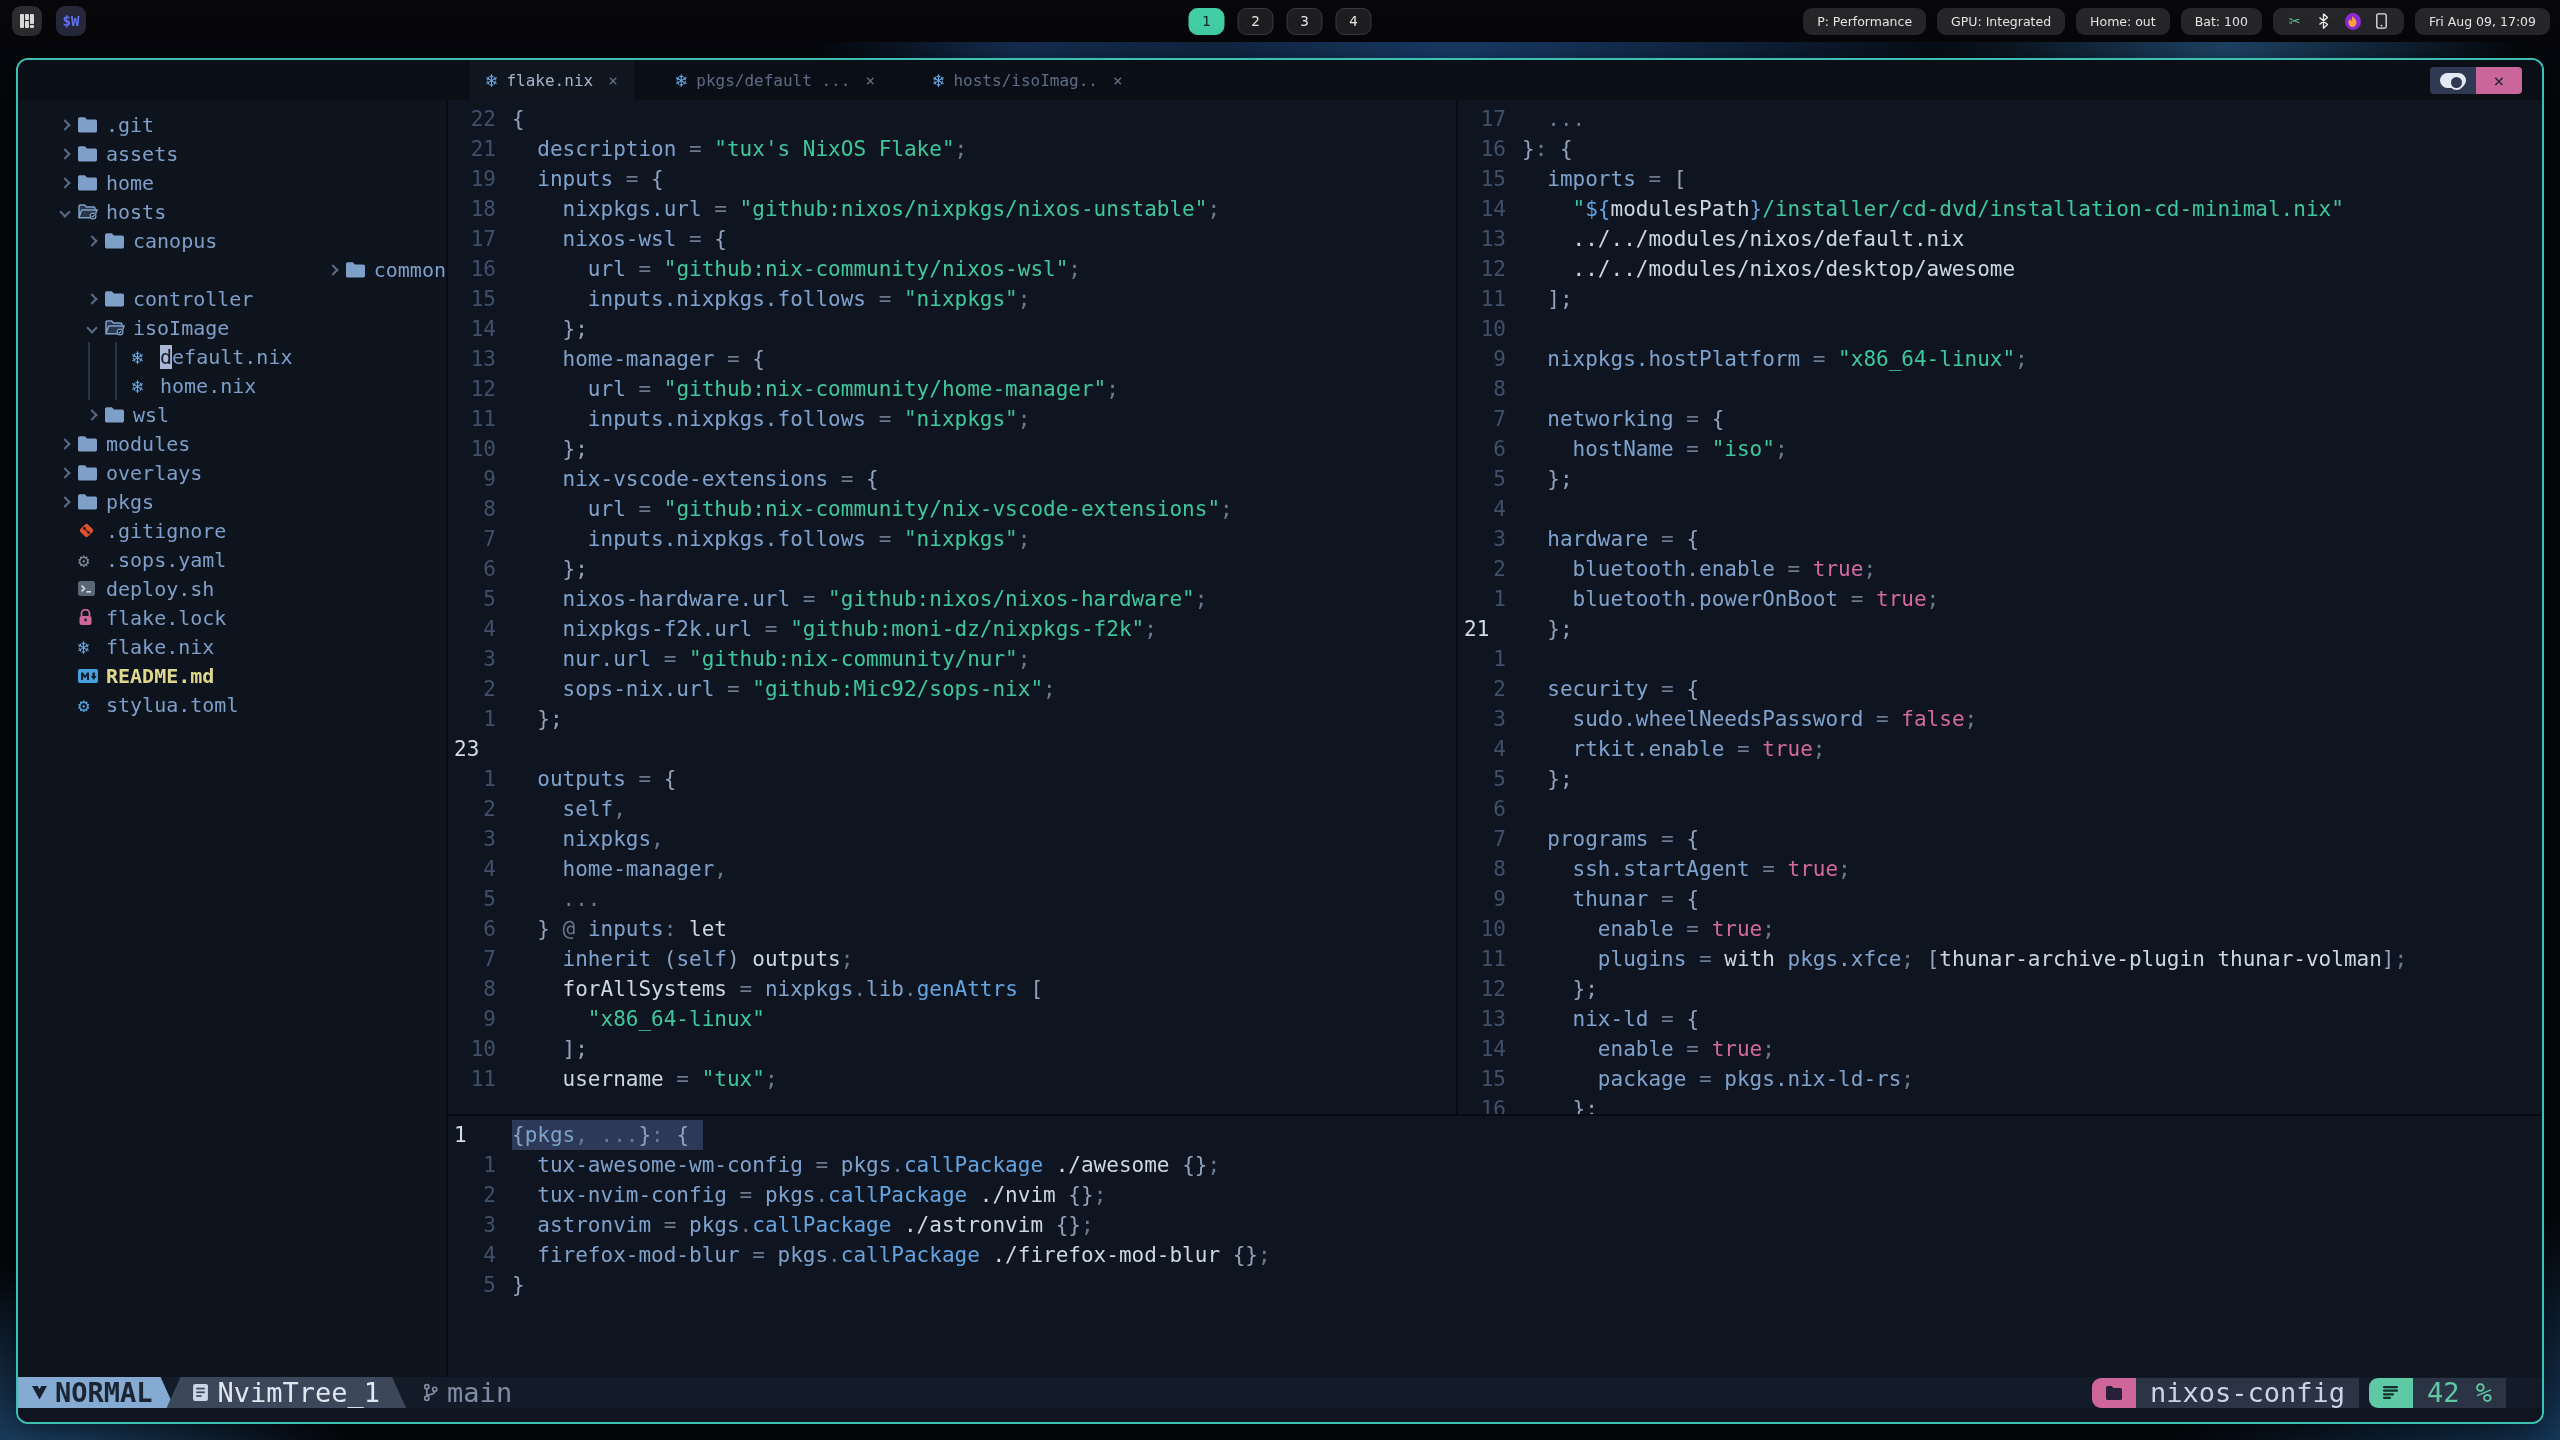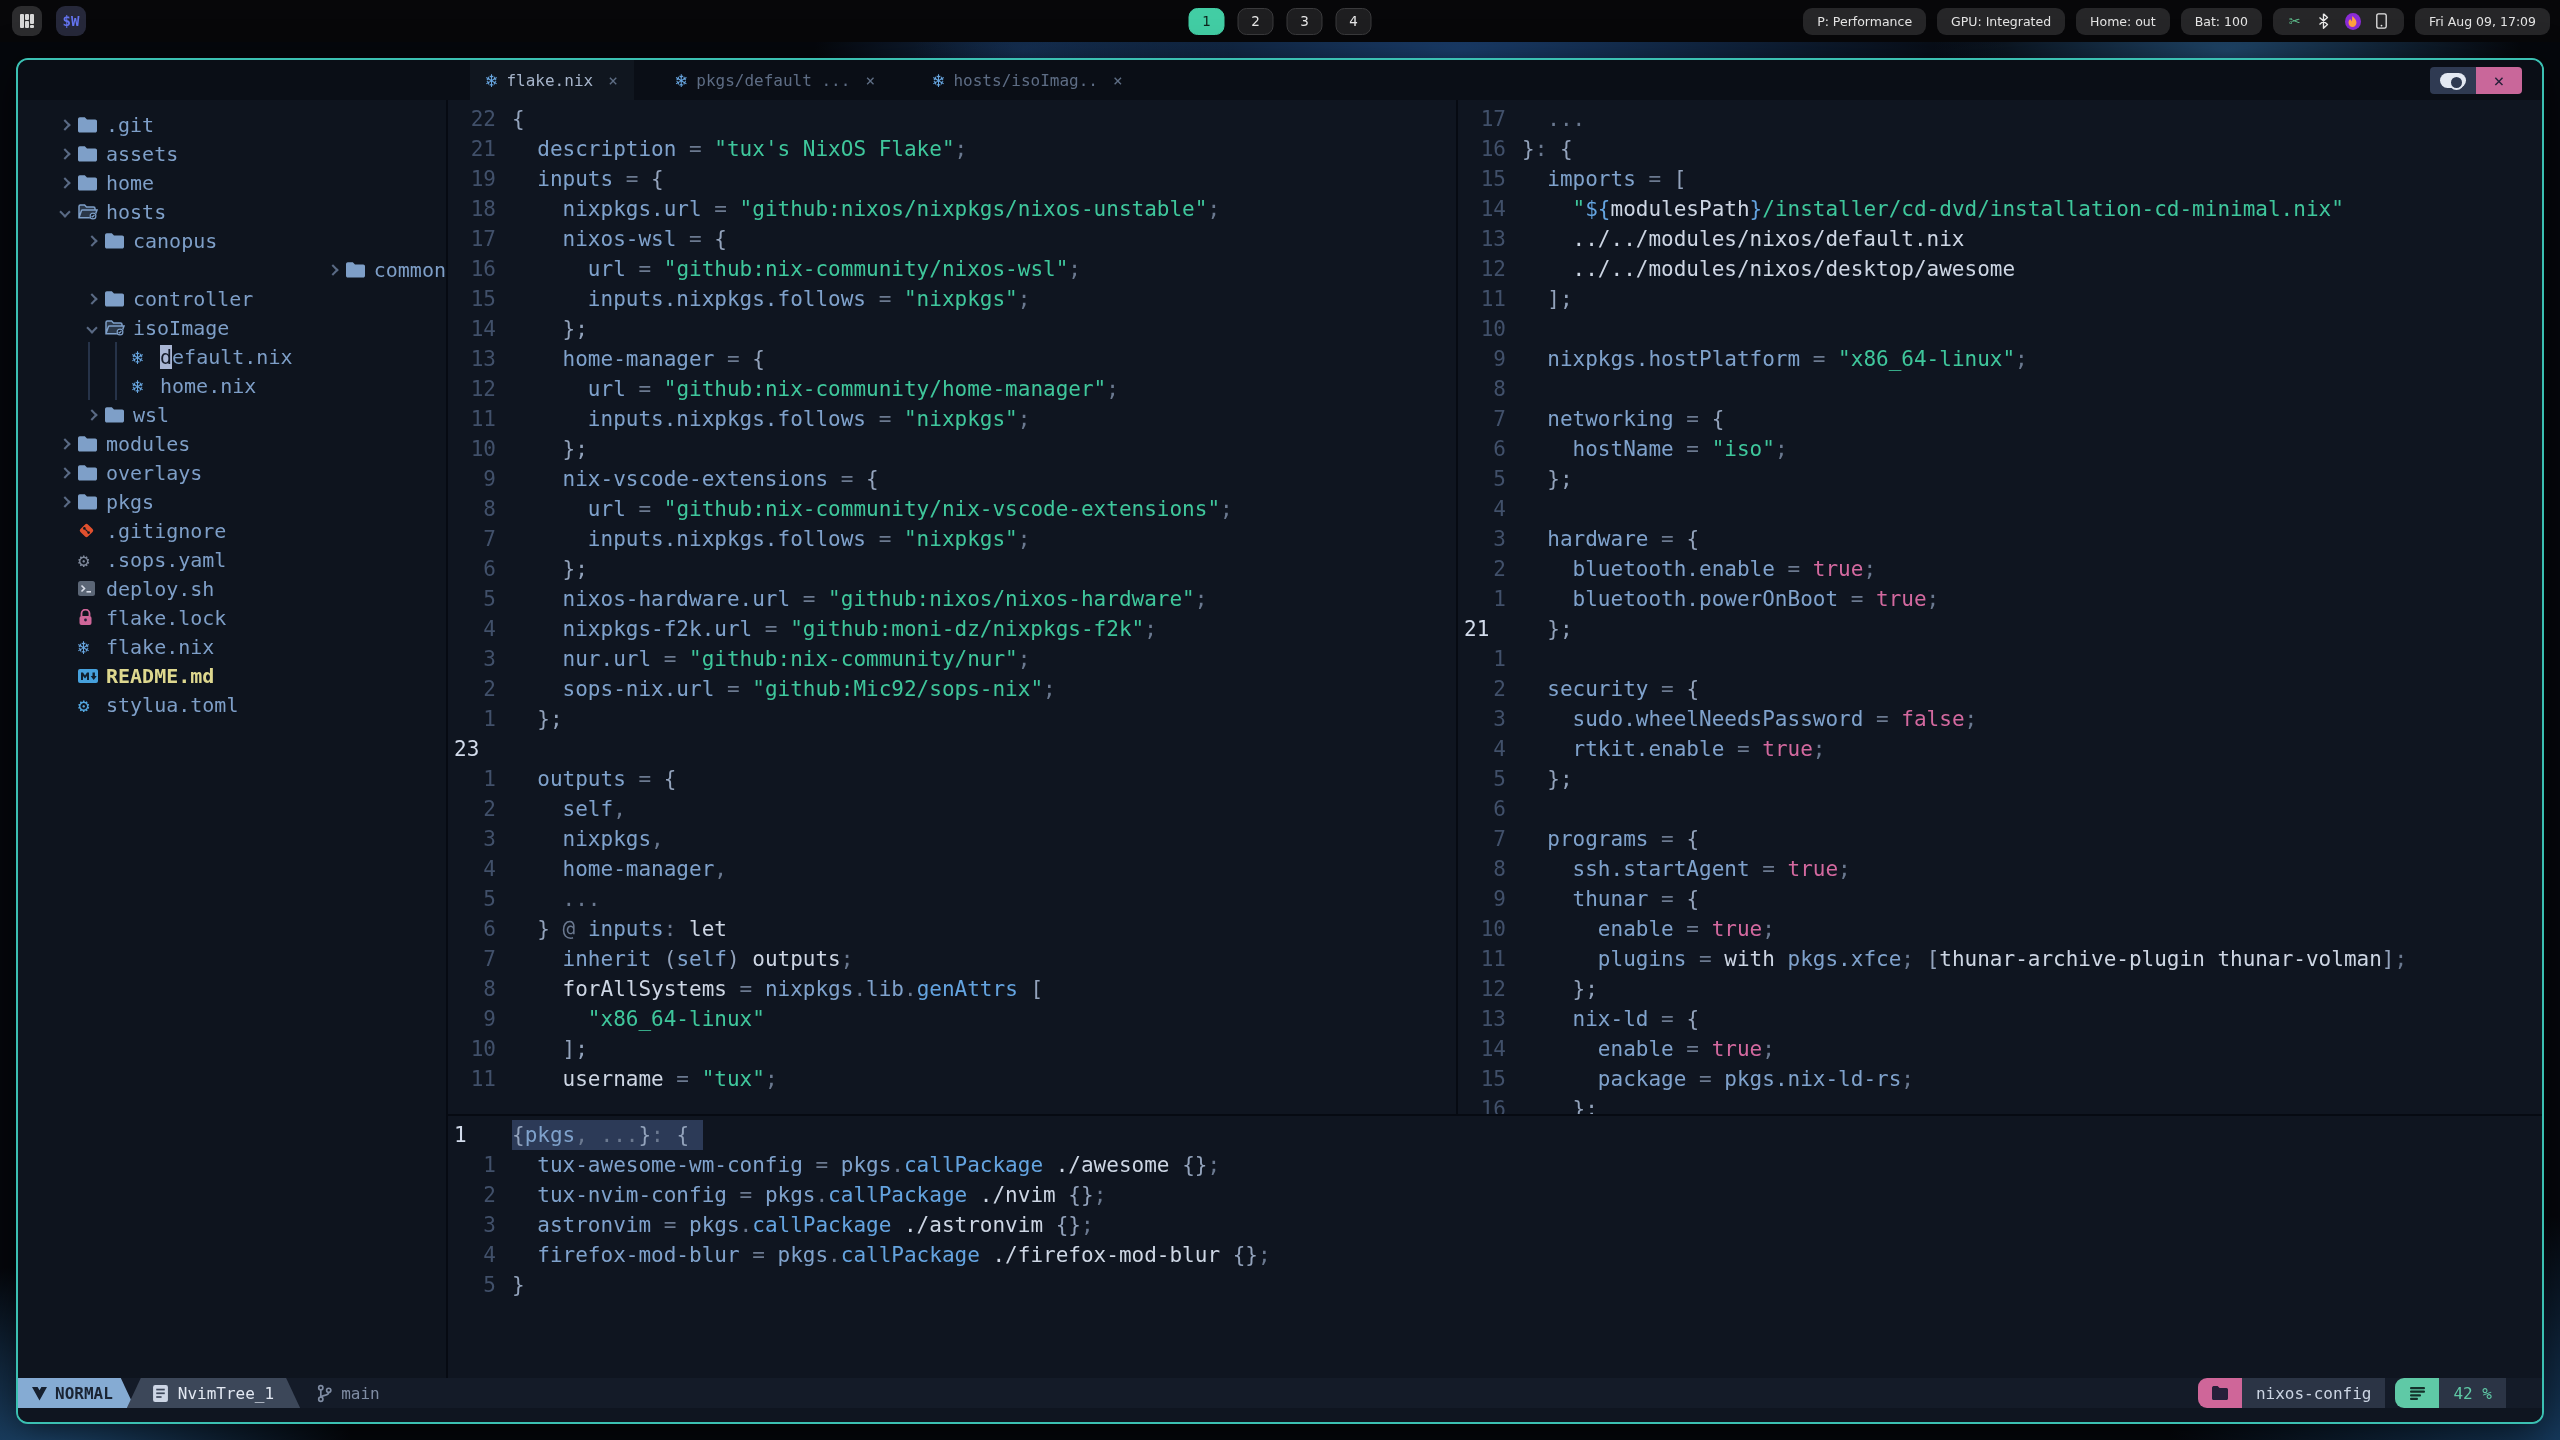"NORMAL" .statusline { font-size: 16px -> 27px }
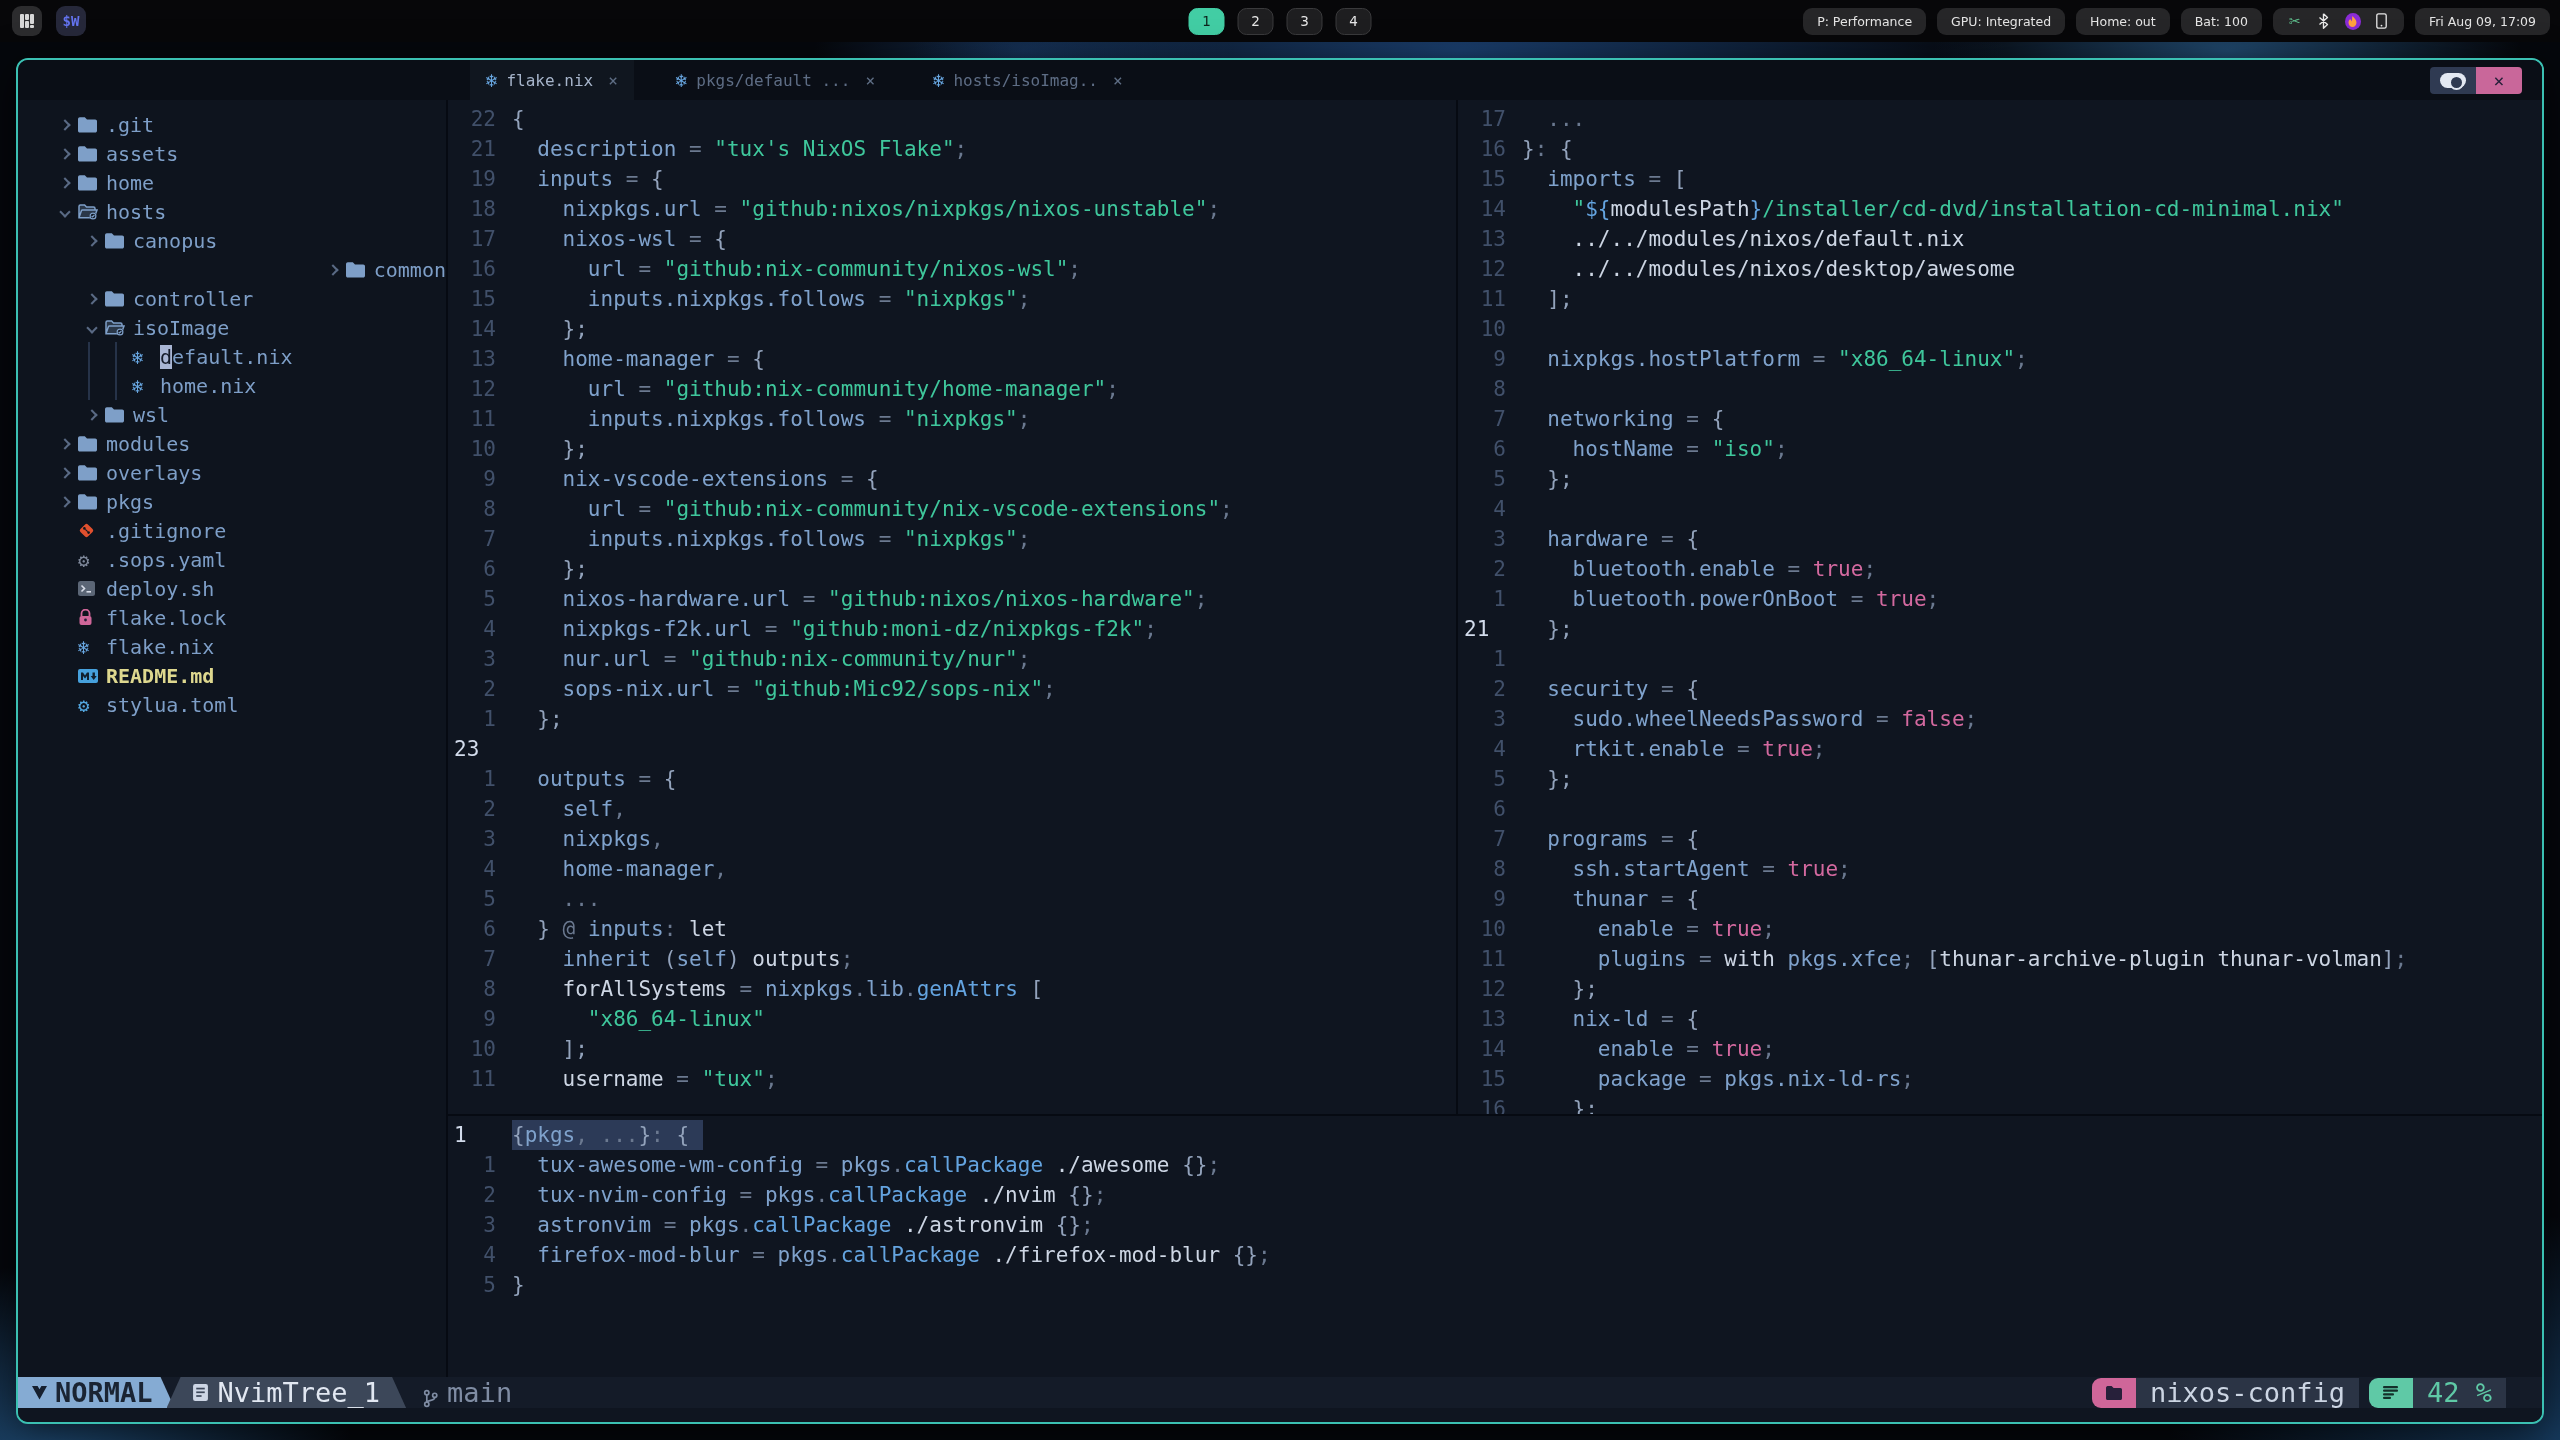"main" .seg-branch { align-items: flex-end -> center }
